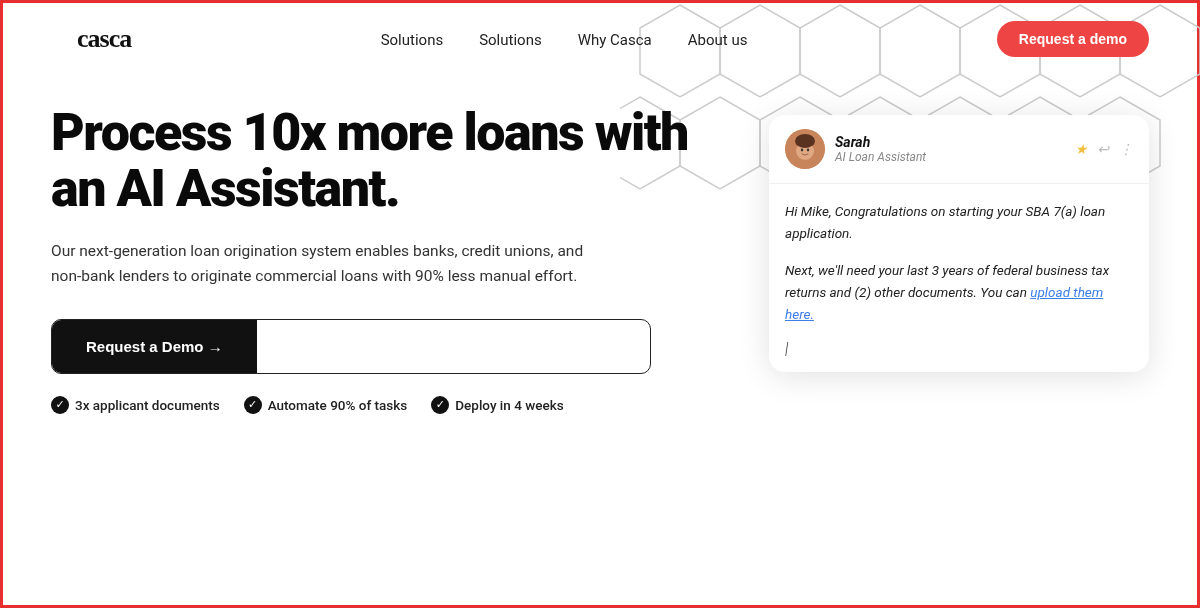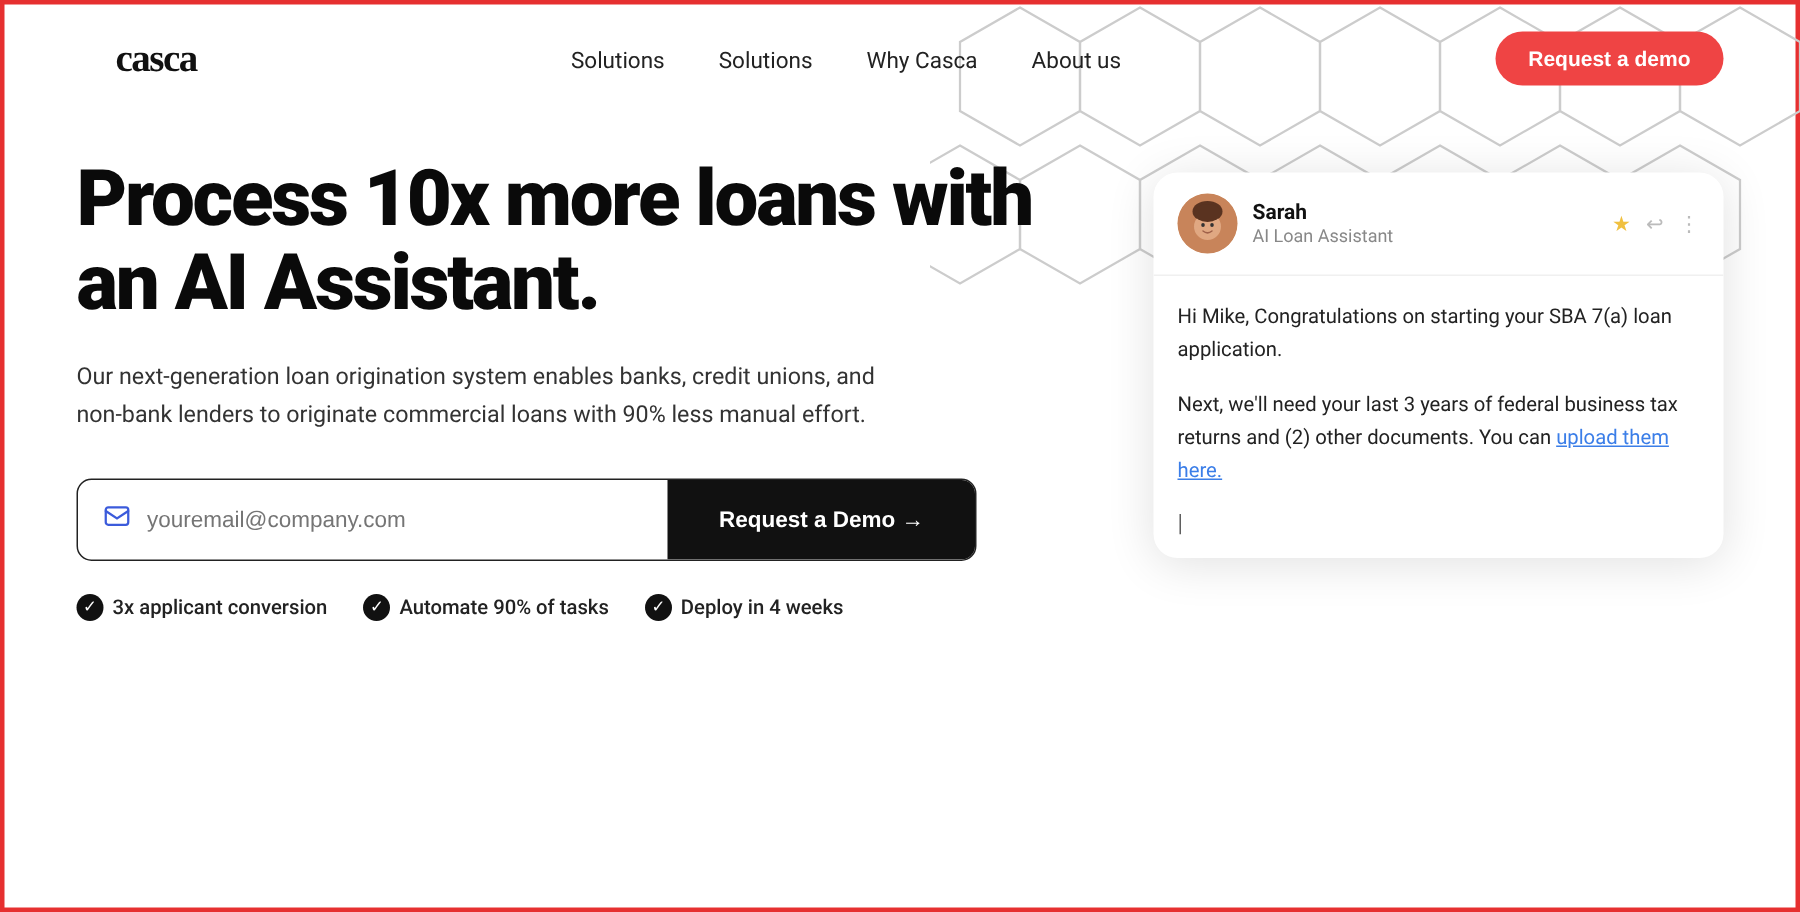"Sarah" .chat-card { font-style: none -> italic }
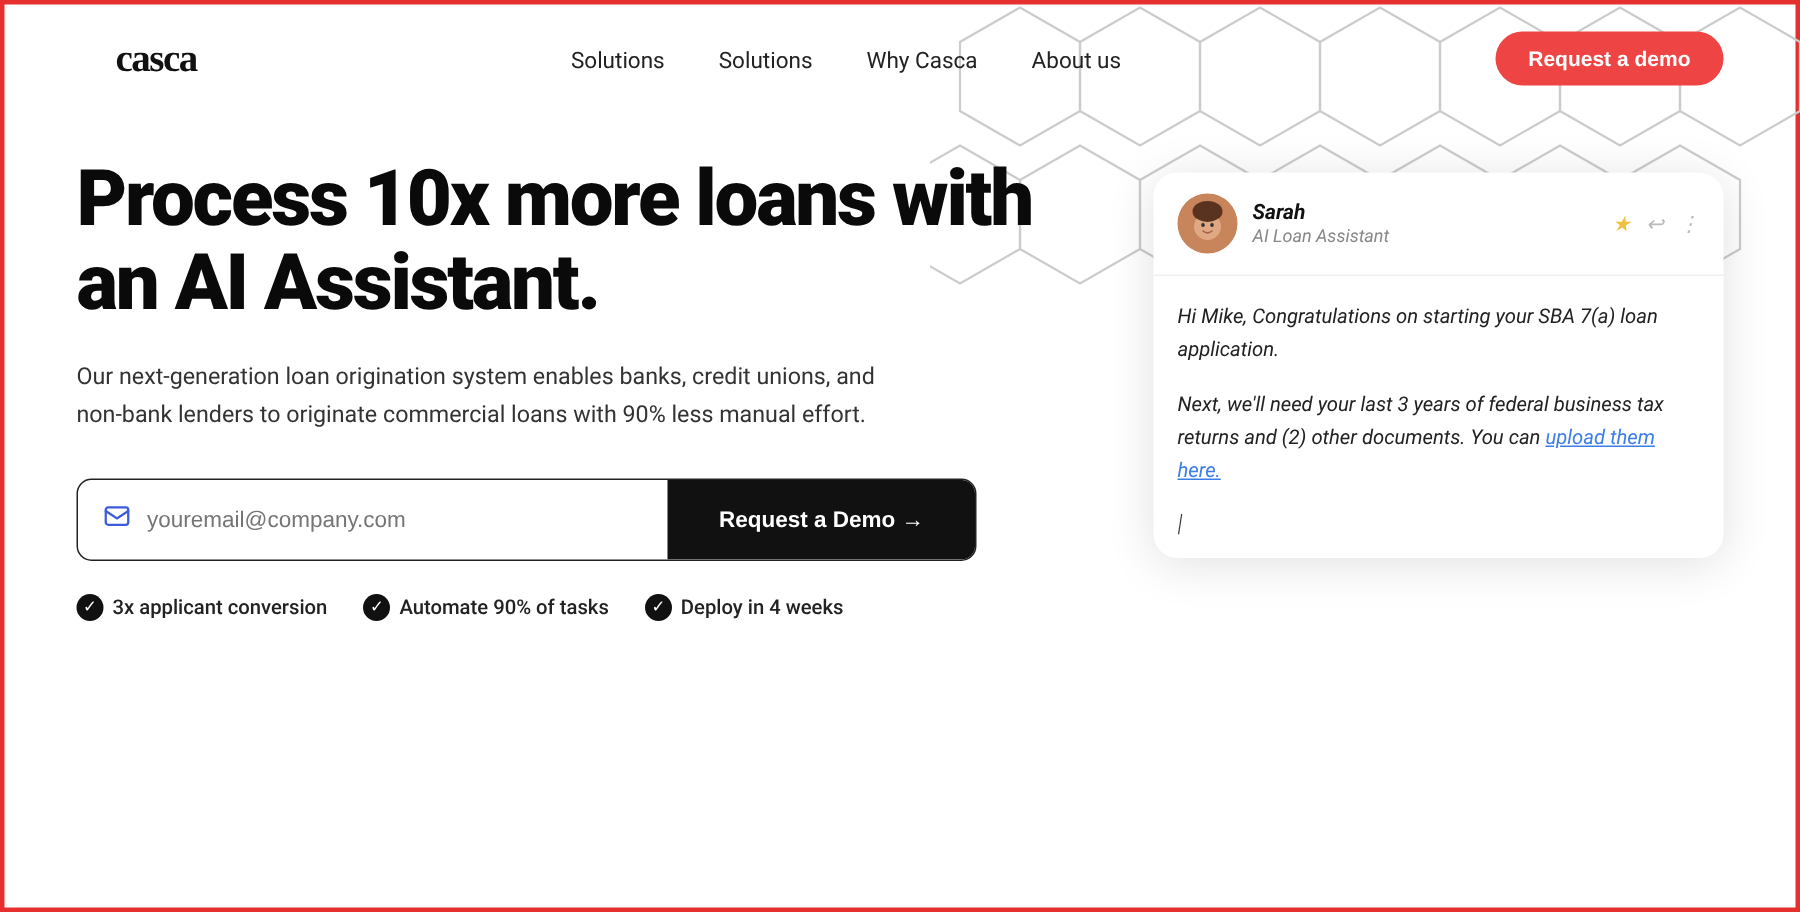"youremail@company.com" div.email-input-wrapper { html: <div> <span> <svg> <rect></rect> <path></path> </svg> </span> <input> </div> -> none }
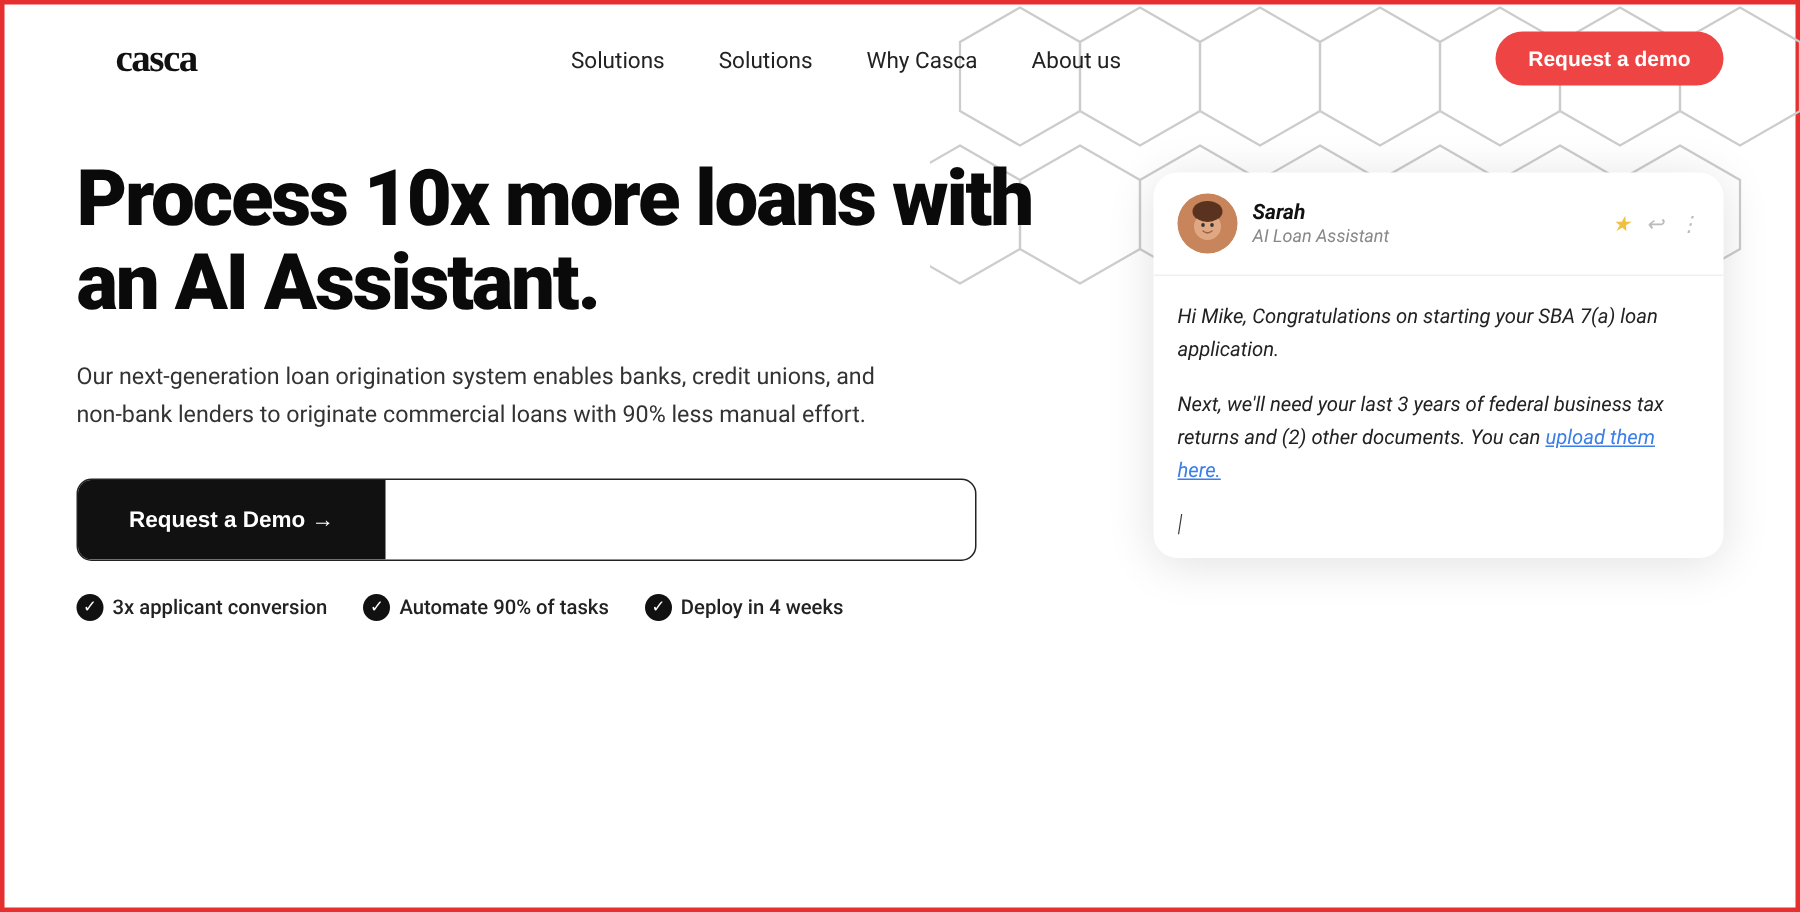"3x applicant conversion" span { text: conversion -> documents }
